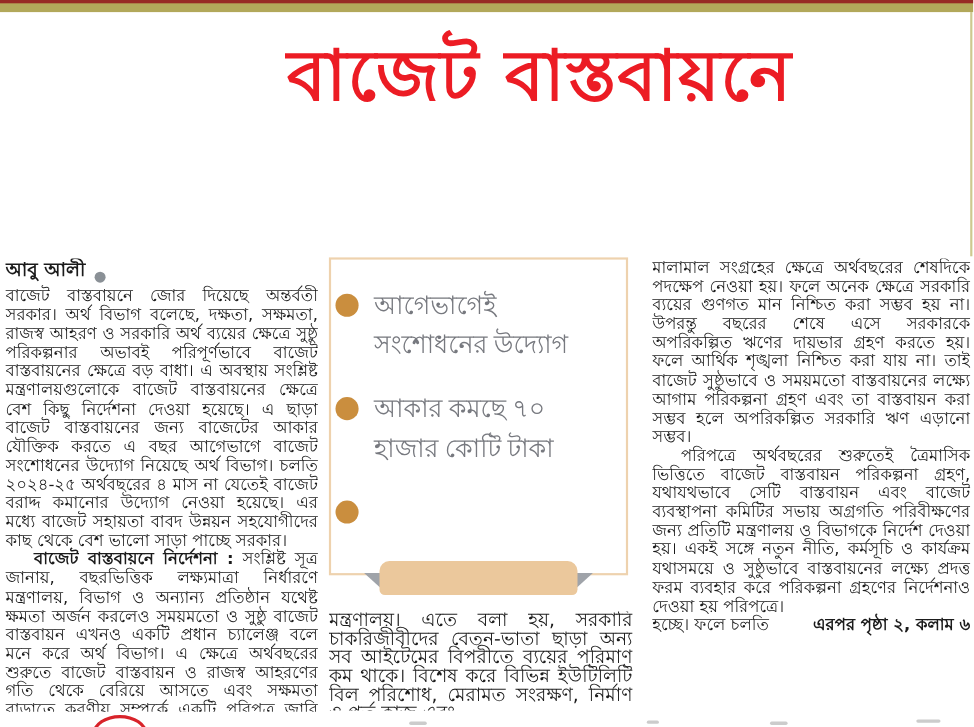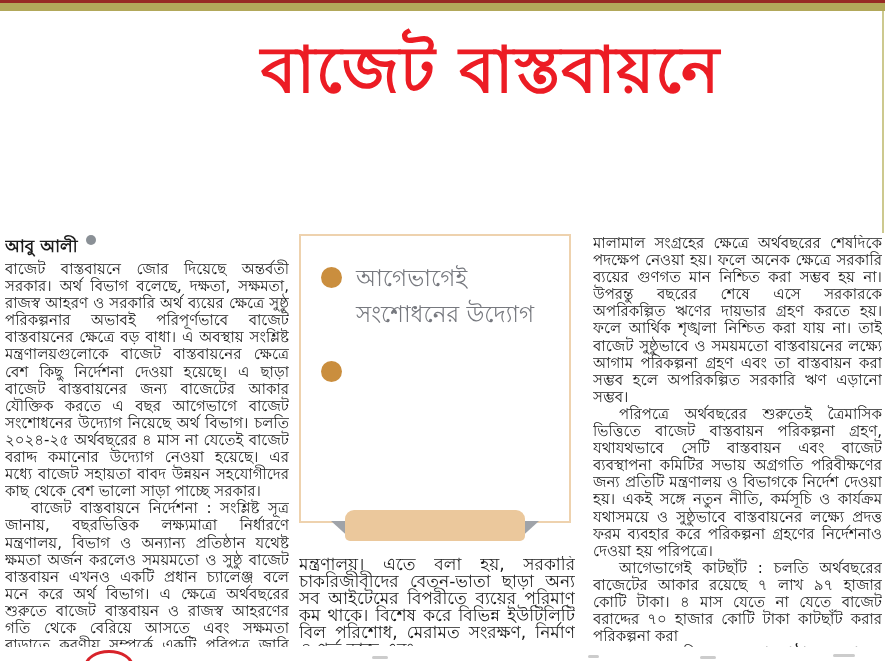"আবু আলী" .byline { align-items: flex-start -> flex-end }
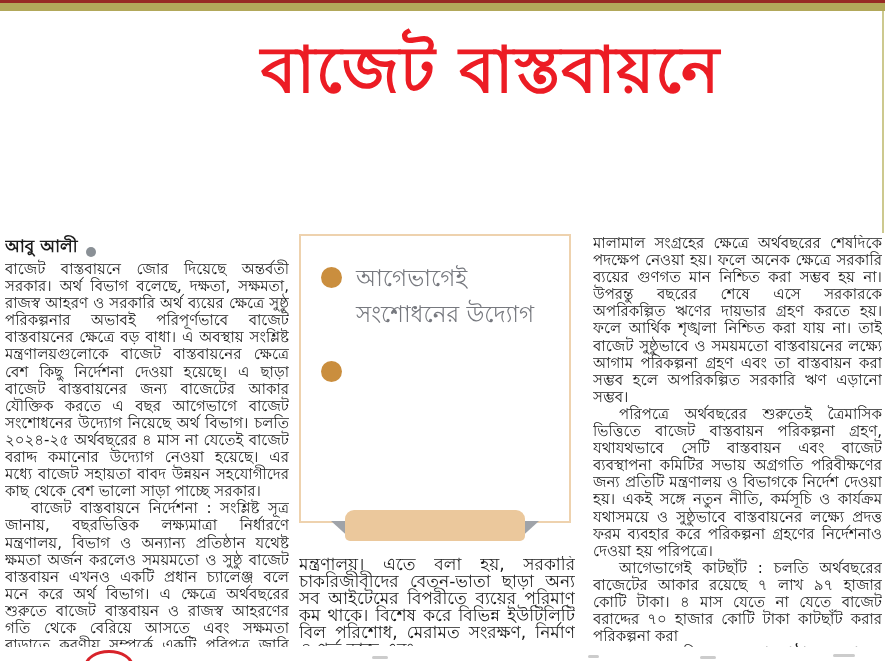"আগেভাগেই সংশোধনের উদ্যোগ" .hl-list { font-family: none -> Liberation Serif, serif; padding: 24px 10px 0 20px -> 24px 10px 0 4px }
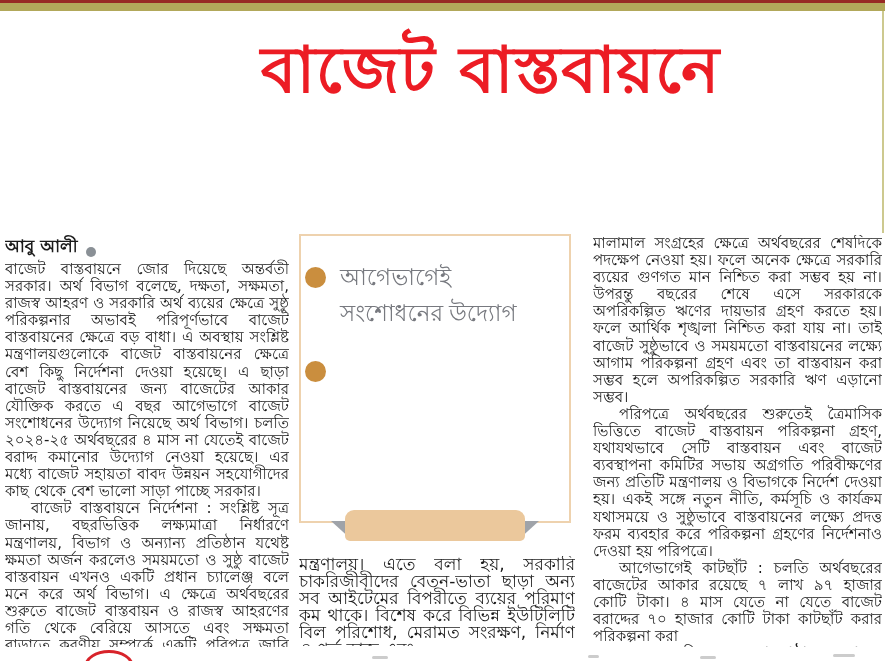"আকার কমছে ৭০ হাজার কোটি" li.hl-item { html: none -> <li> <span></span> <span>আকার কমছে ৭০ হাজার কোটি টাকা</span> </li> }
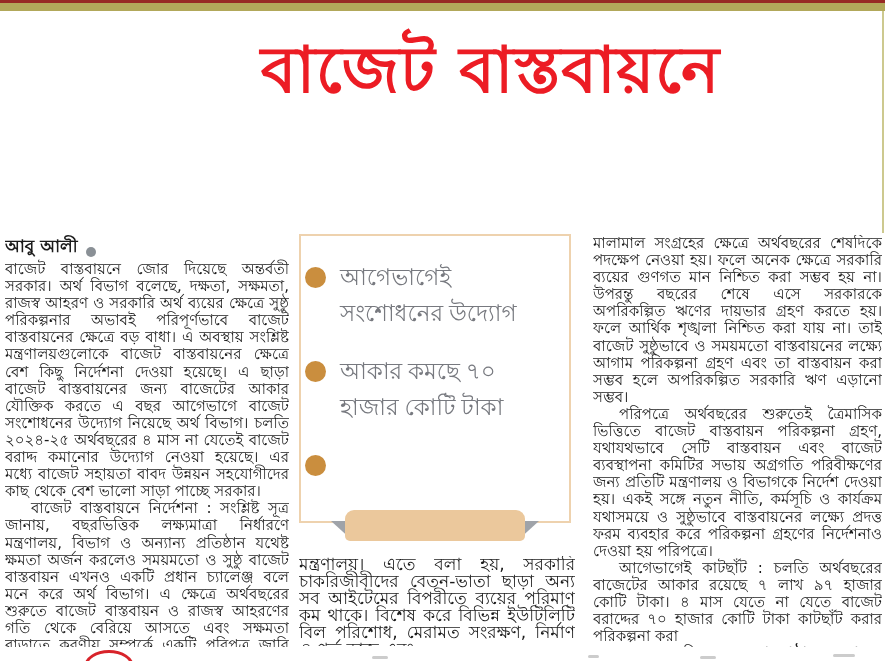"বাজেট বাস্তবায়নে নির্দেশনা :" b.lead { font-weight: normal -> bold }
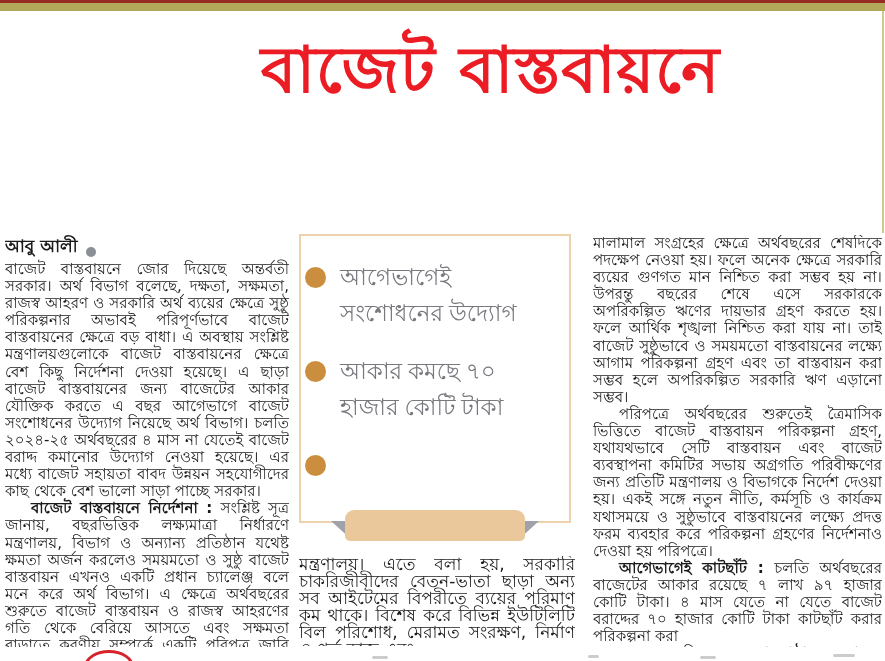"আগেভাগেই কাটছাঁট : চলতি অর্থবছরের" p.indent { html: <p><b>আগেভাগেই কাটছাঁট :</b> <span>চলতি অর্থবছরের বাজেটের আকার রয়েছে ৭ লাখ ৯৭ হাজার কোটি টাকা। ৪ মাস যেতে না যেতে বাজেট বরাদ্দের ৭০ হাজার কোটি টাকা কাটছাঁট করার পরিকল্পনা করা</span></p> -> none }
